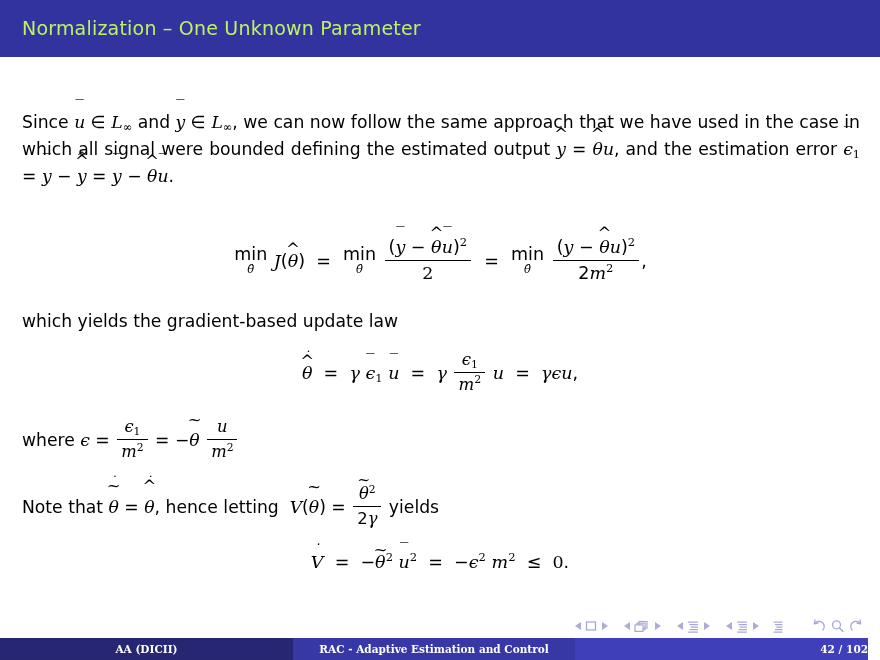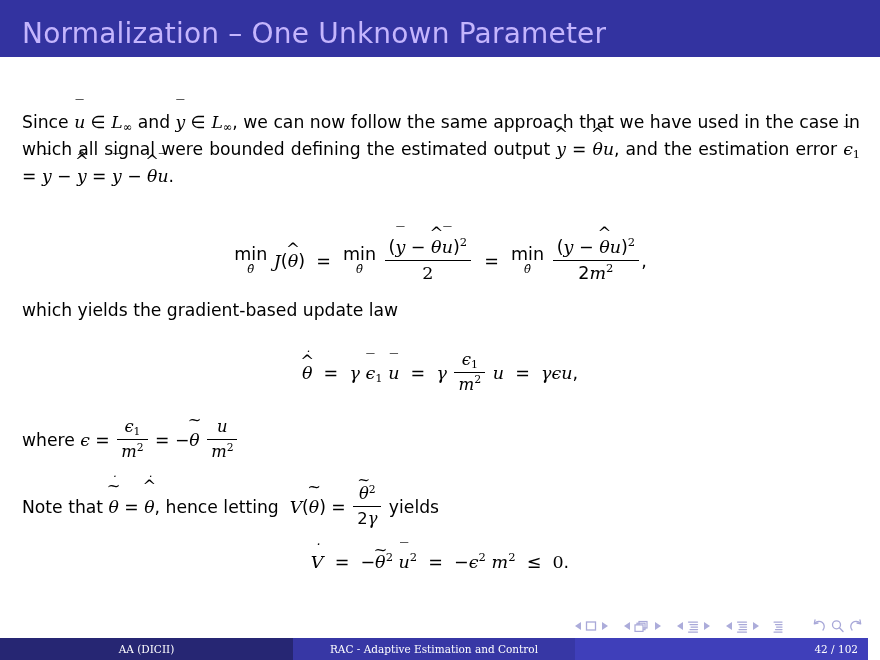"Normalization – One Unknown Parameter" #titlebar .title-text { color: #c4b5fd -> #bef264; font-size: 28px -> 19px }
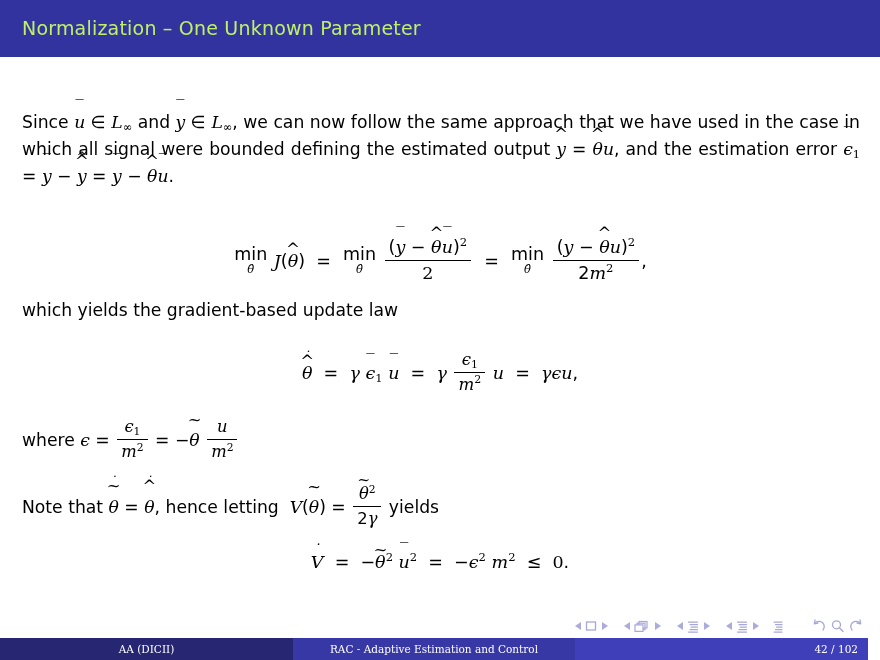"which yields the gradient-based update" div.para { top: 240px -> 251px }
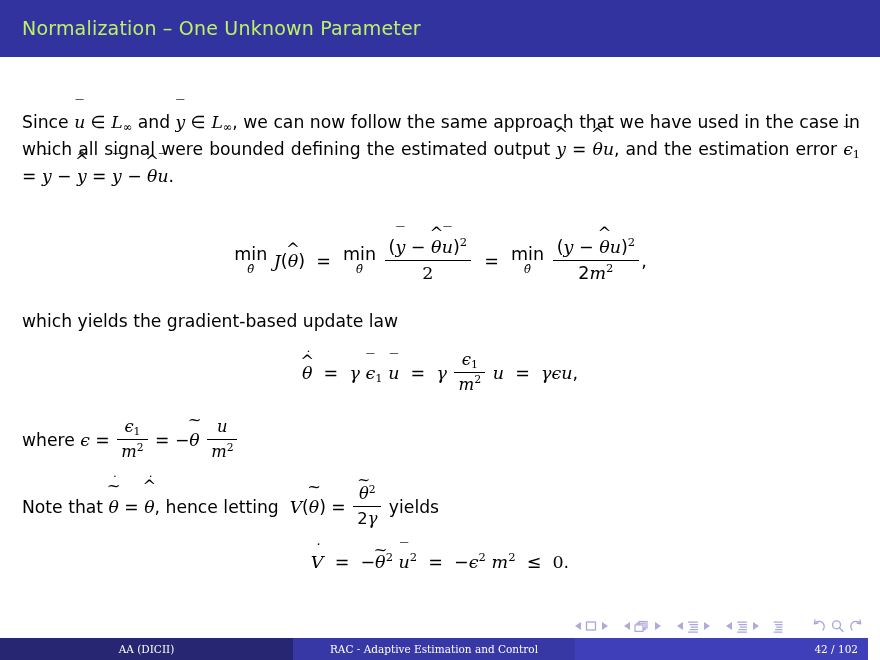"AA (DICII)" .fseg { font-weight: none -> bold }
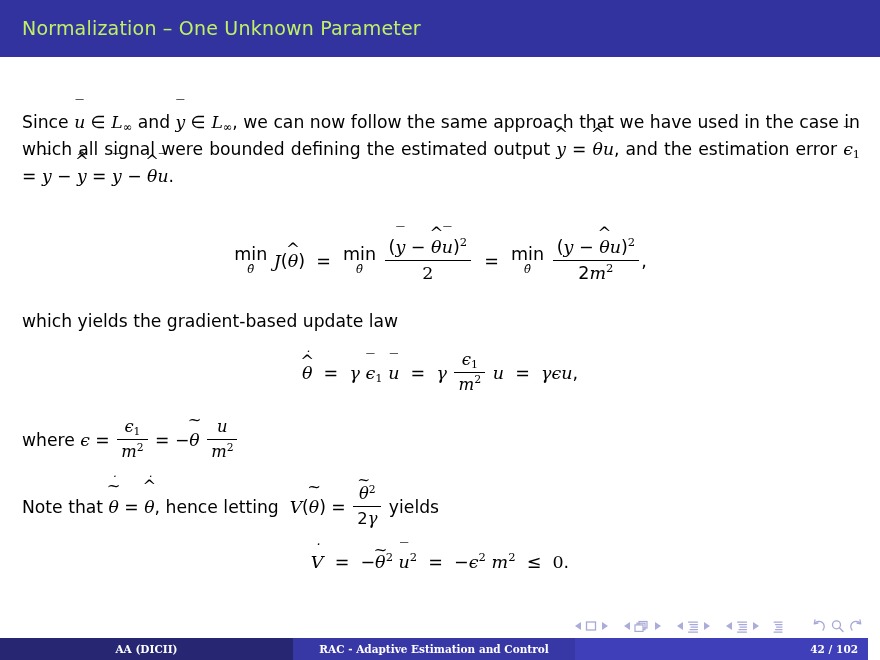"42 / 102" #fseg-page { padding-right: 10px -> 0 }
